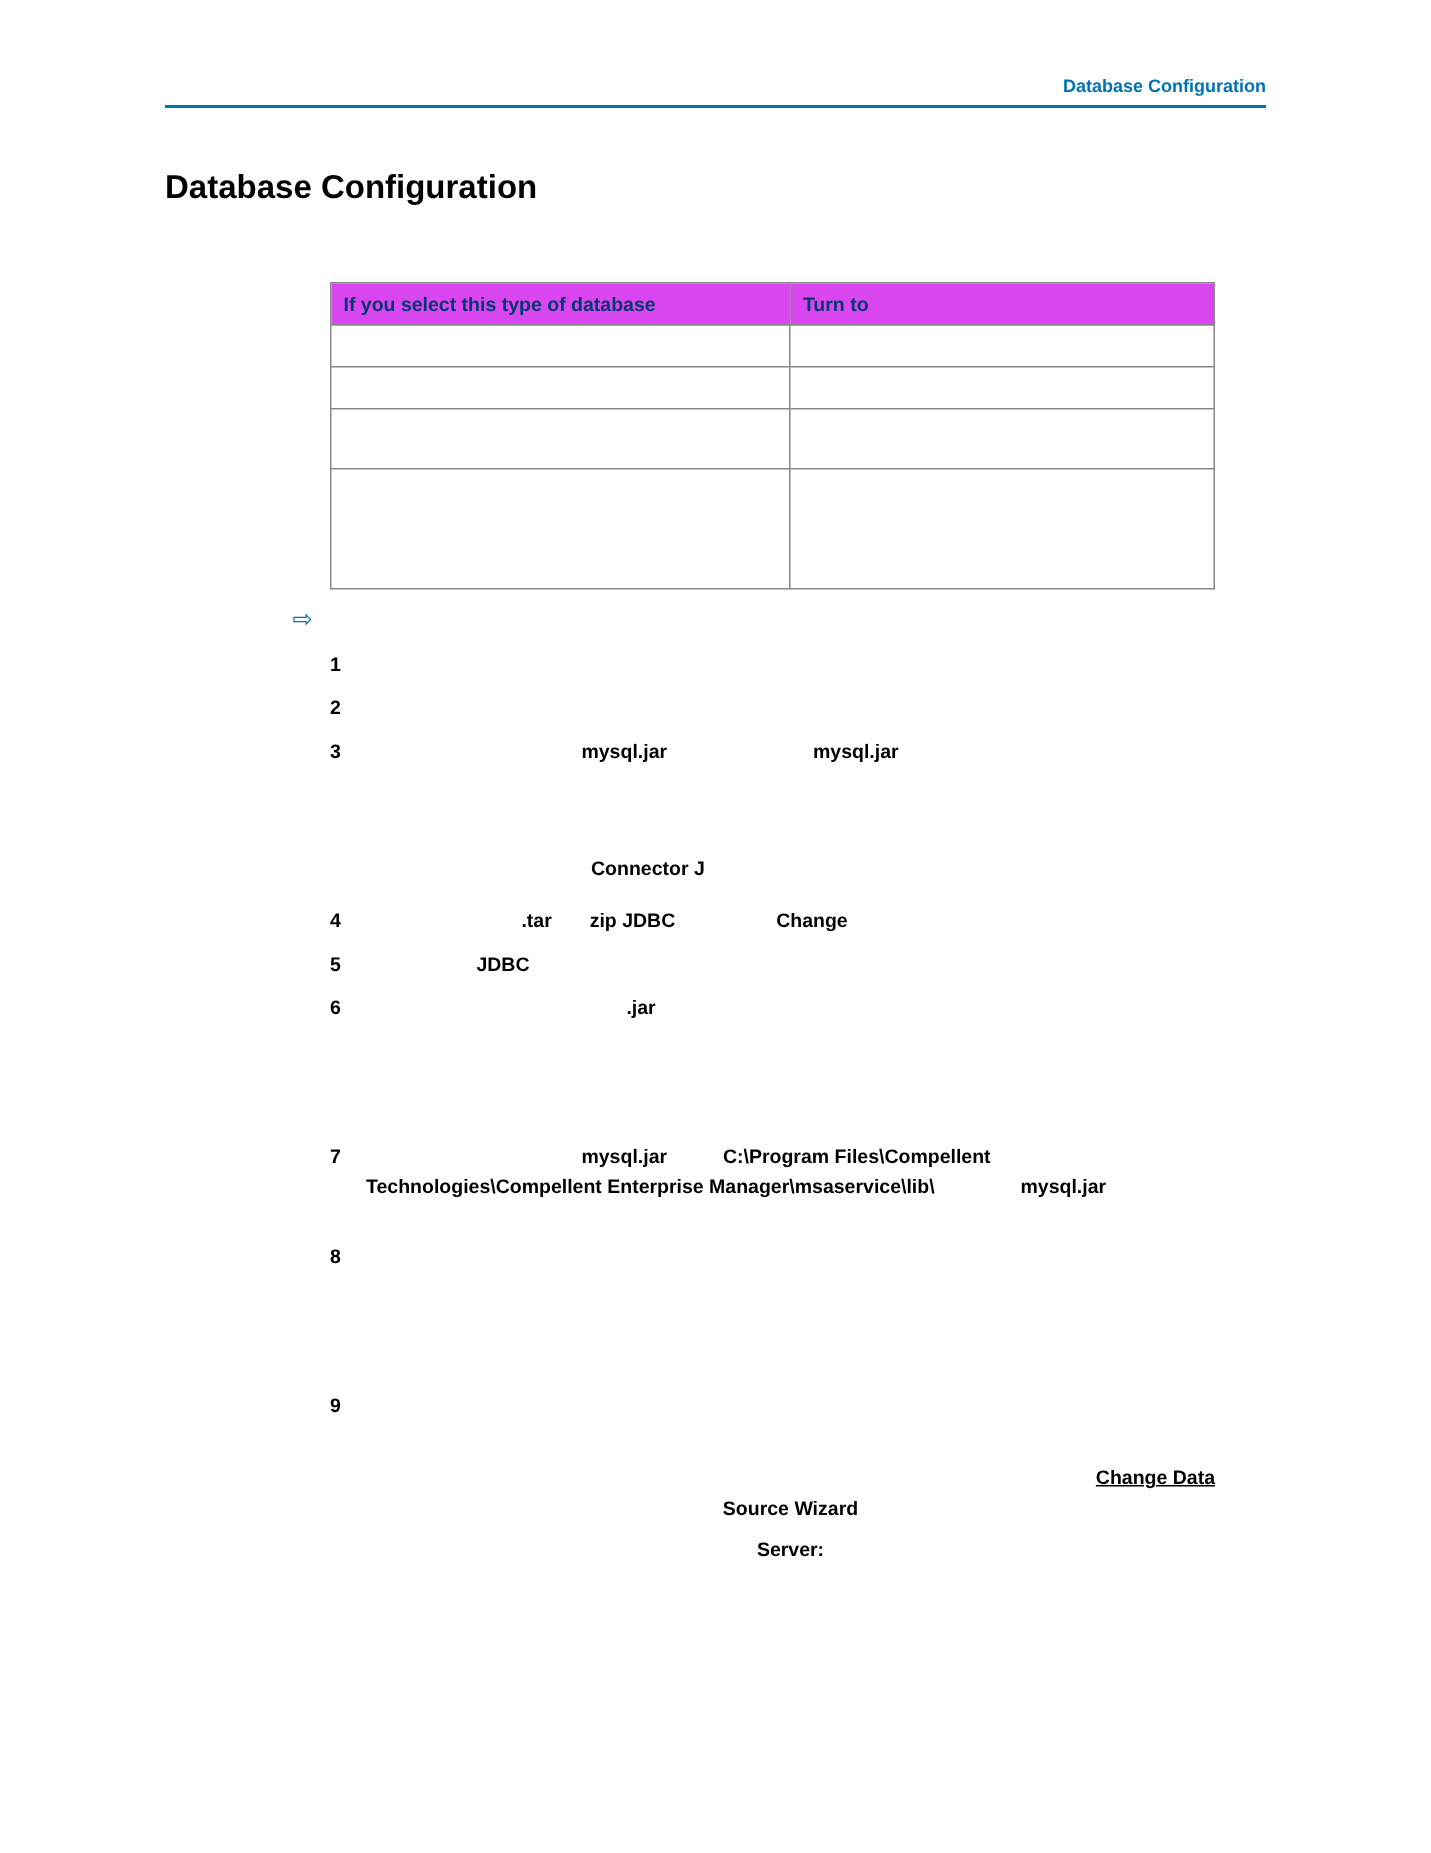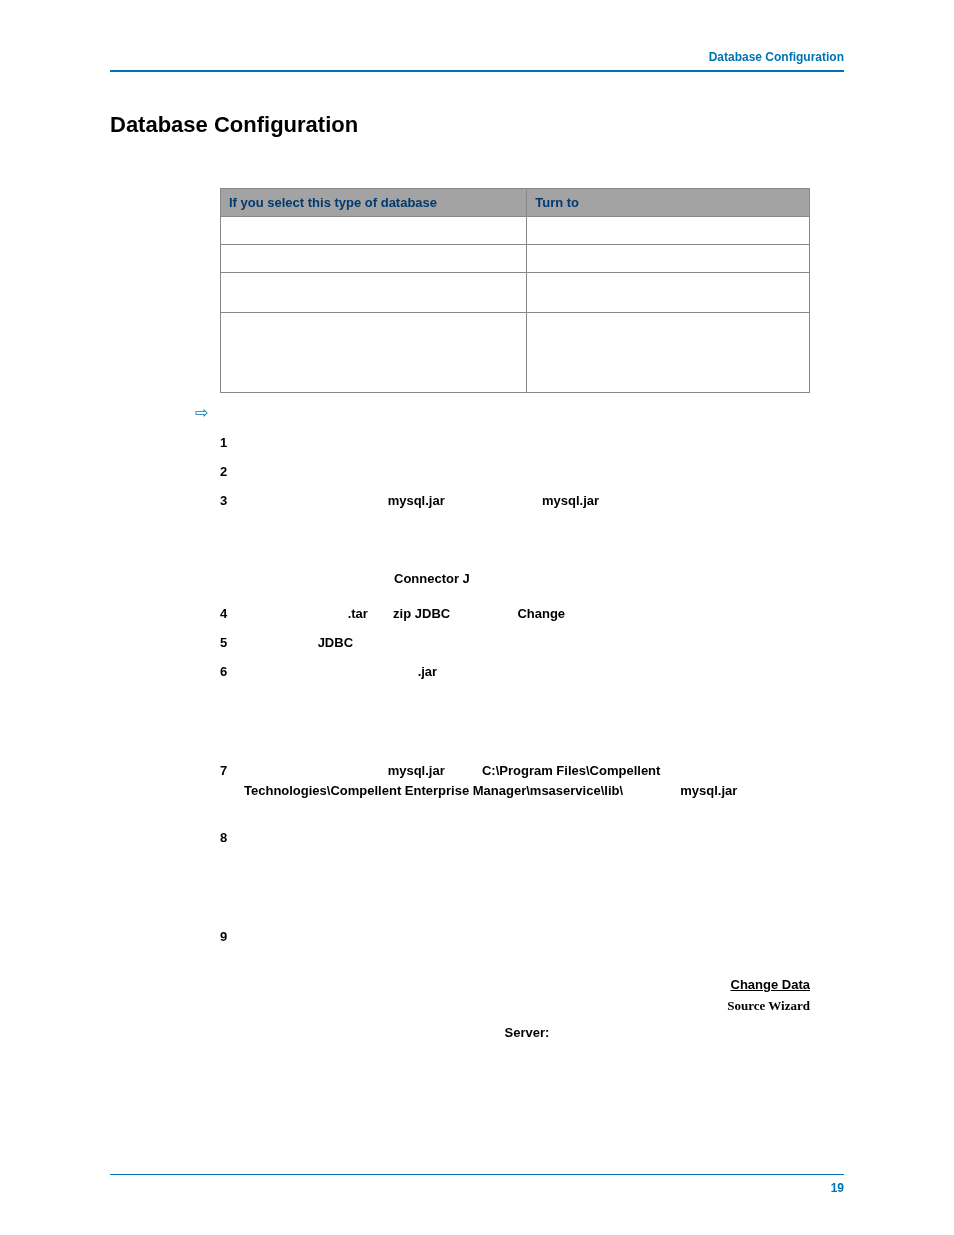"If you select this type" table.db th { background: #a3a3a3 -> #d946ef }
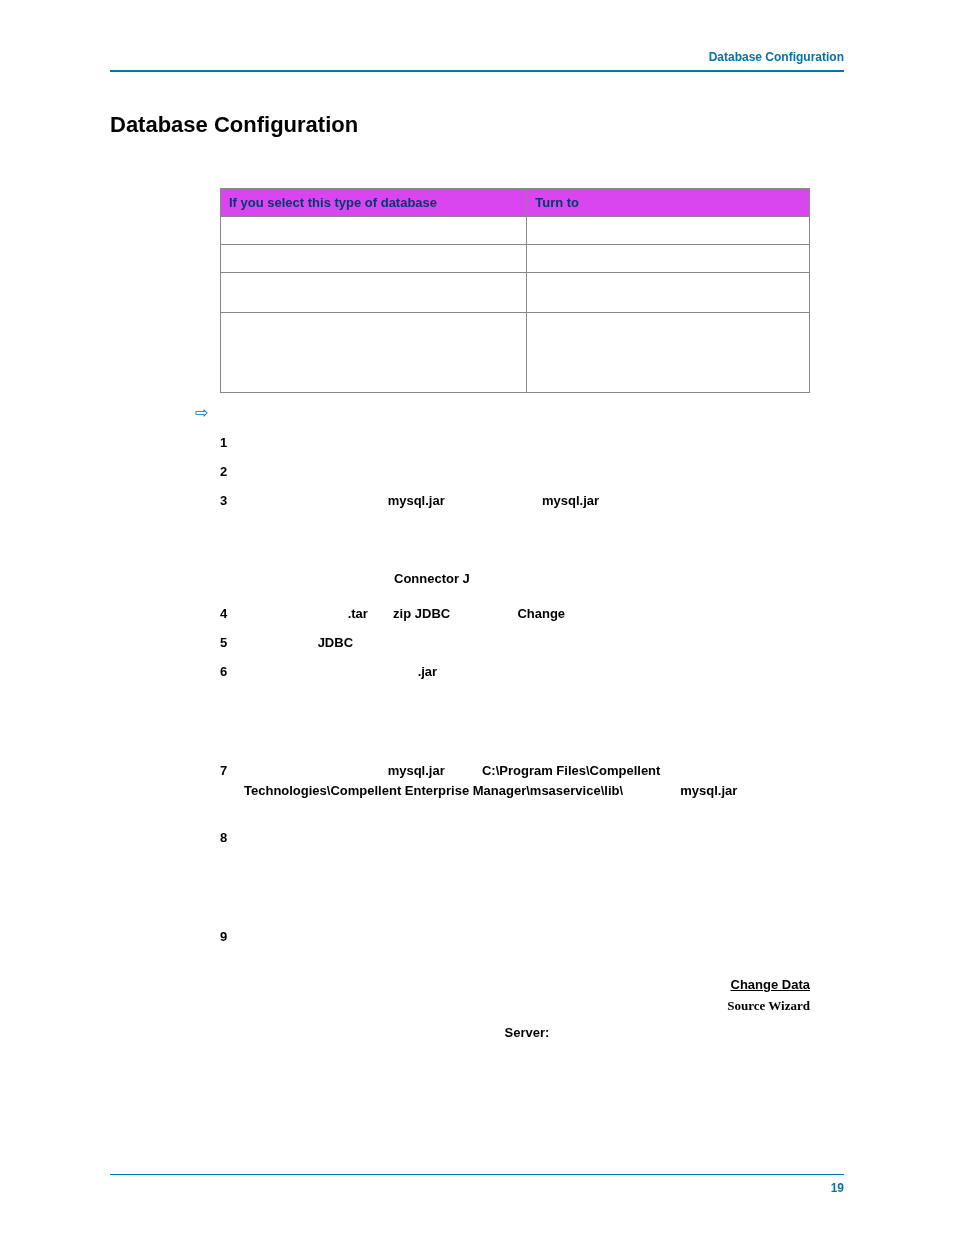"Source Wizard" div { font-family: Liberation Serif, serif -> none; text-align: right -> center }
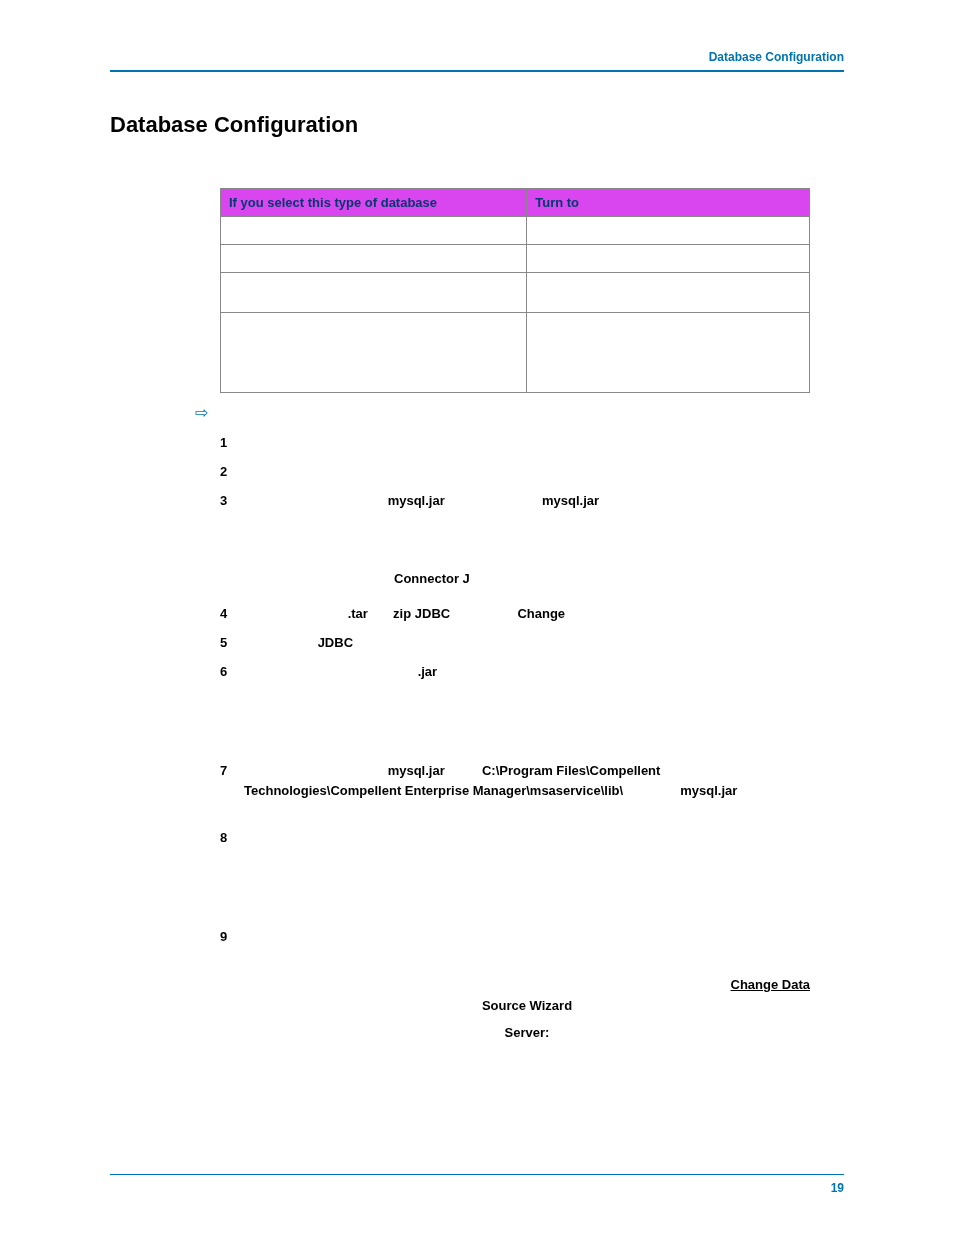"19" div.footer { html: <div> <hr> <div>19</div> </div> -> none }
